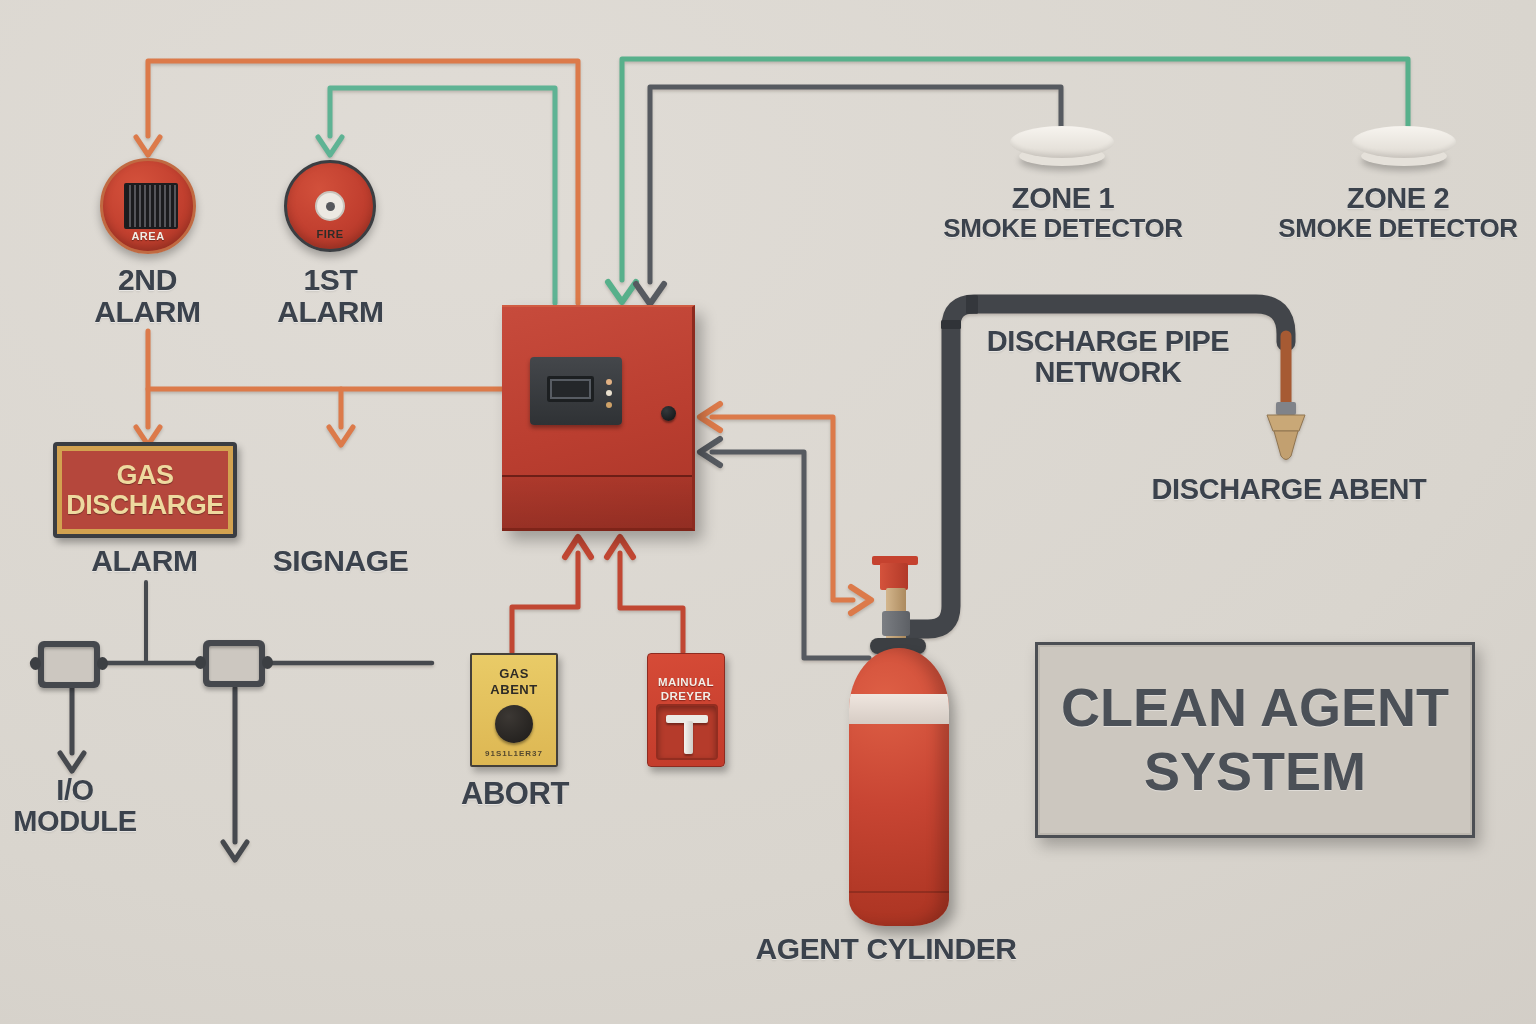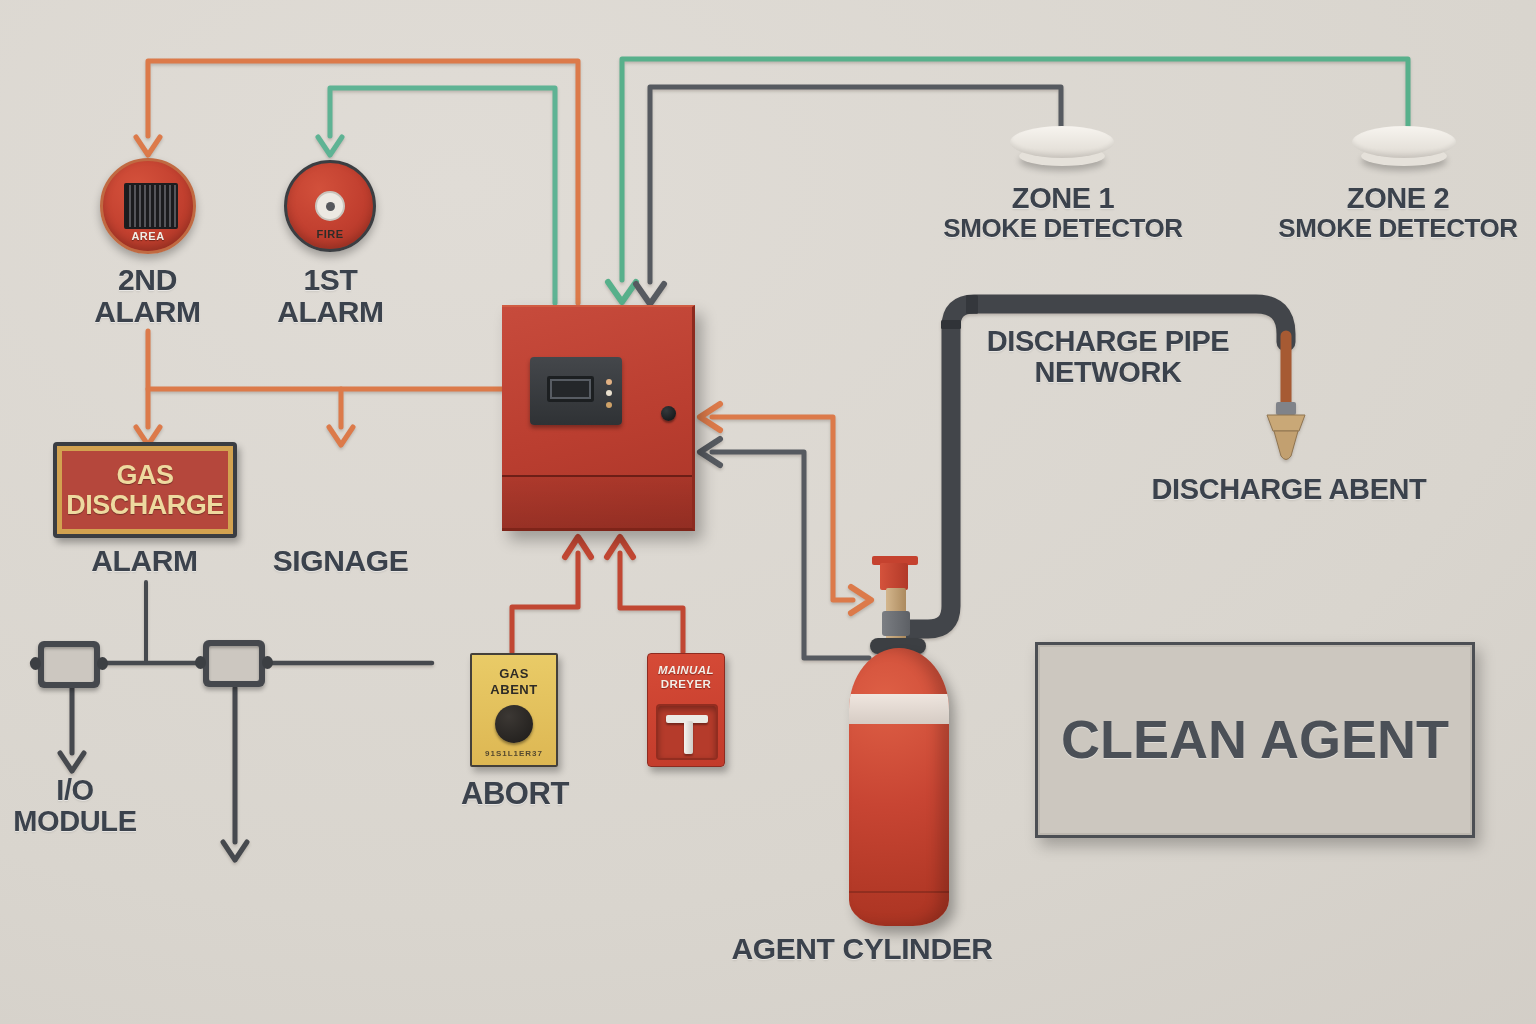"MAINUAL" .pullst .t1 { font-style: italic -> none; margin-top: 9px -> 21px }
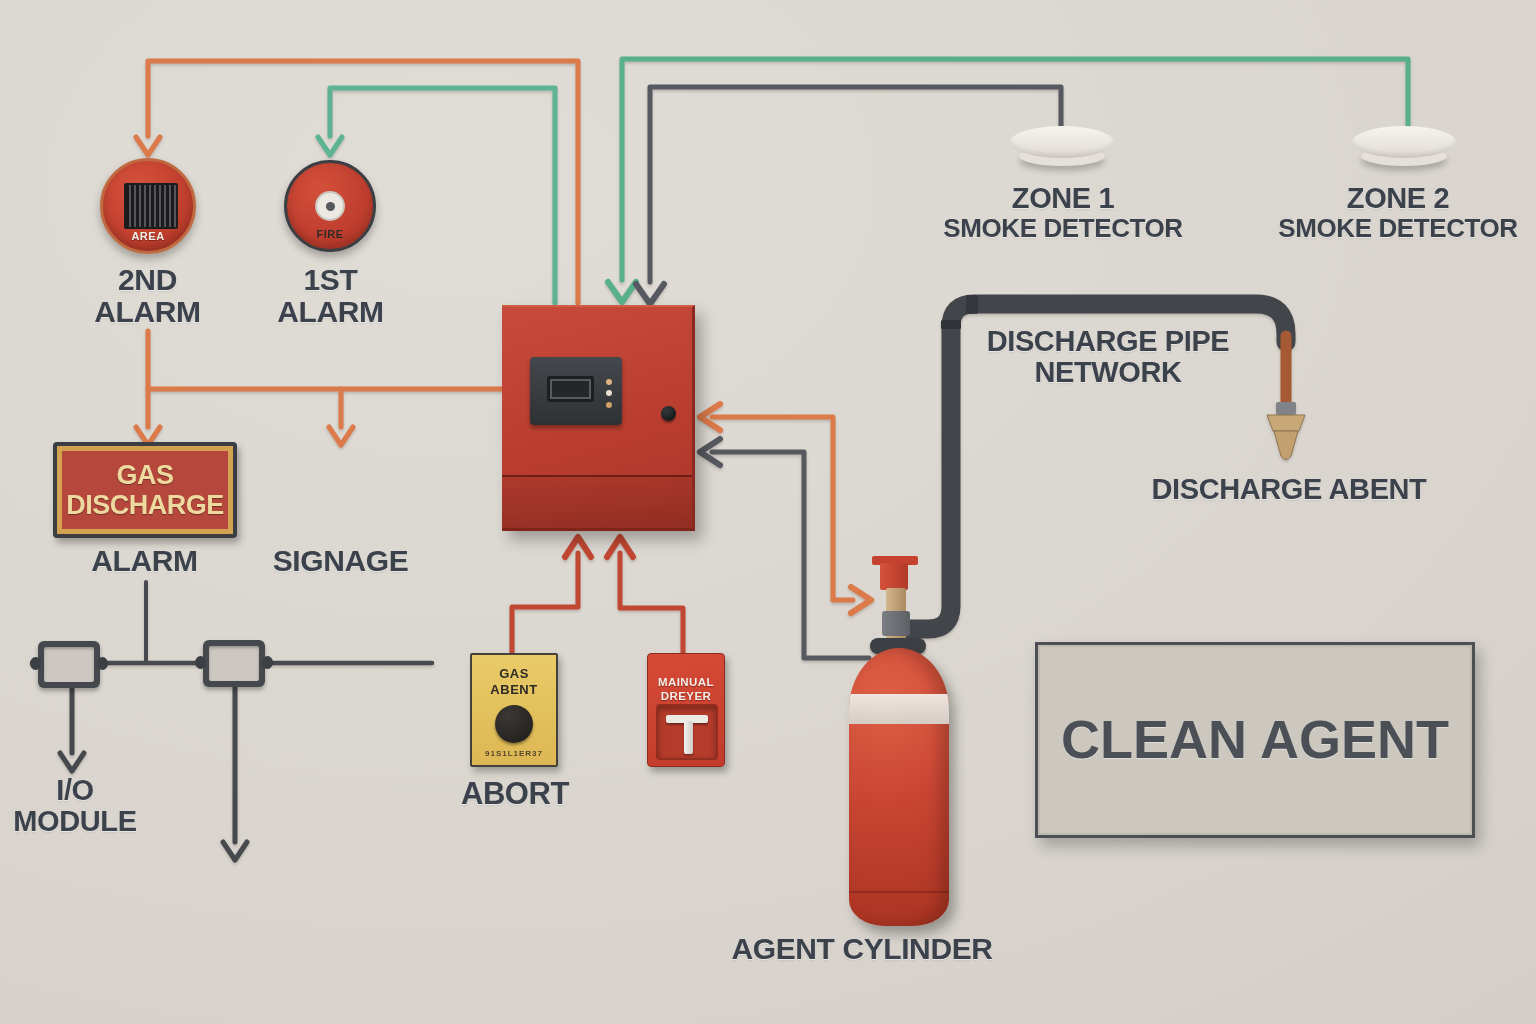"SYSTEM" span { html: none -> <span>SYSTEM</span> }
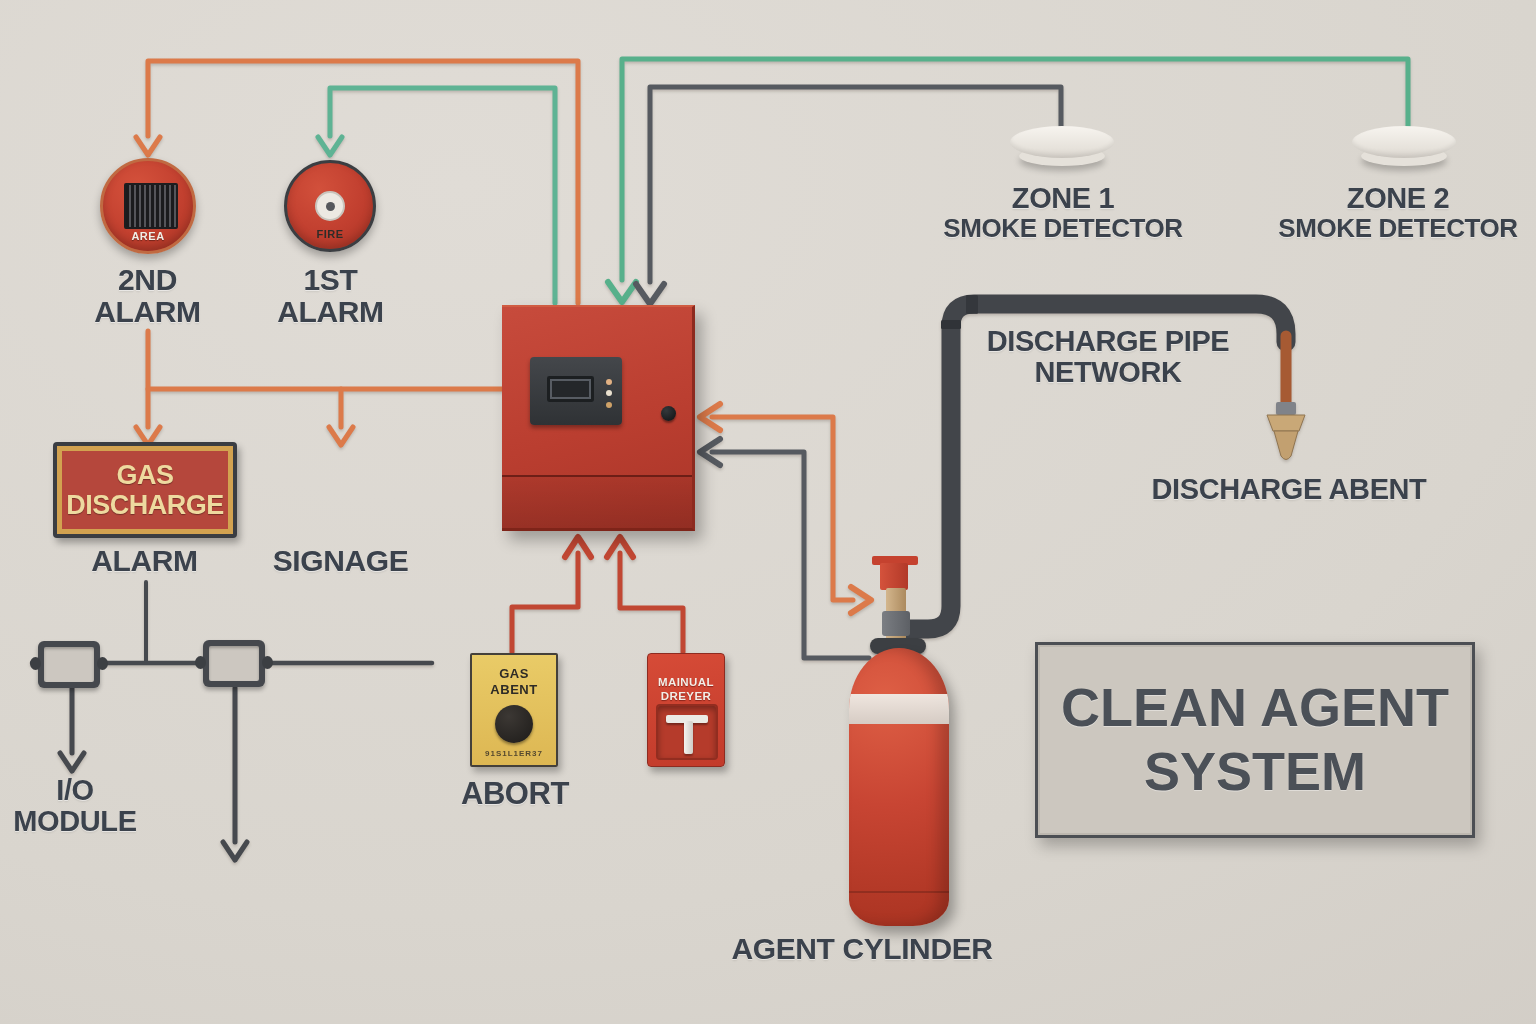"AGENT CYLINDER" div.lbl { left: 712px -> 736px }
